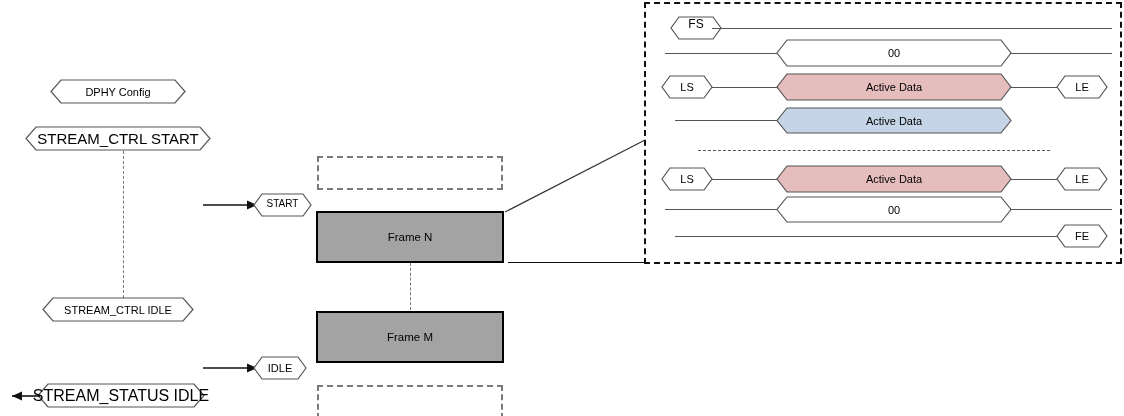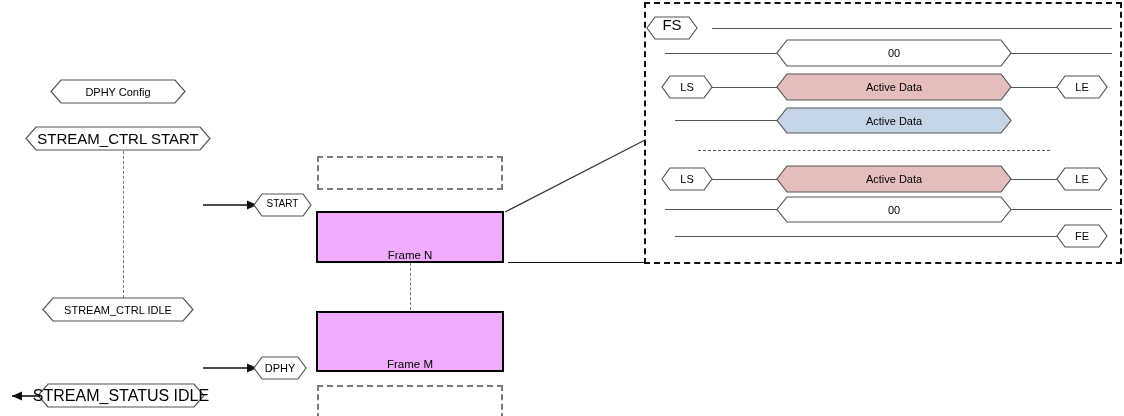"FS" div.hexwrap { font-size: 15px -> 12px; left: 646px -> 670px }
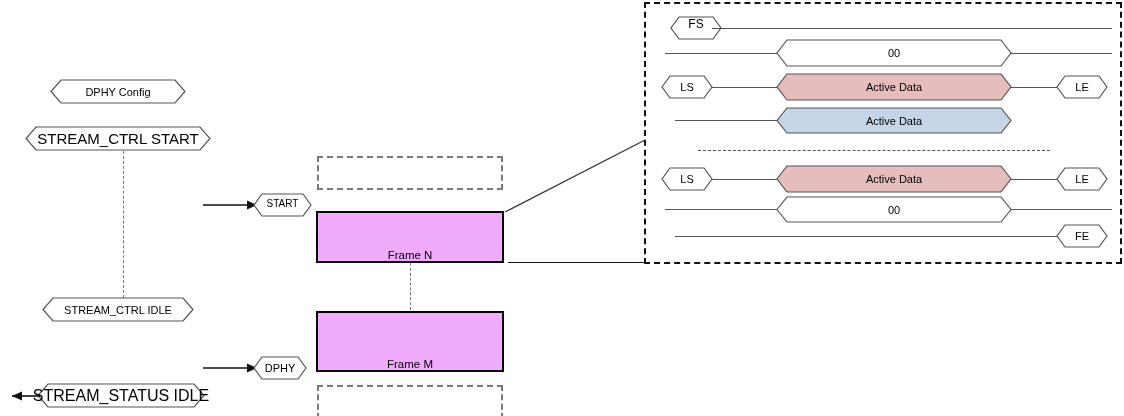"Frame N" .frame-box { align-items: flex-end -> center; background: #f0abfc -> #a3a3a3 }
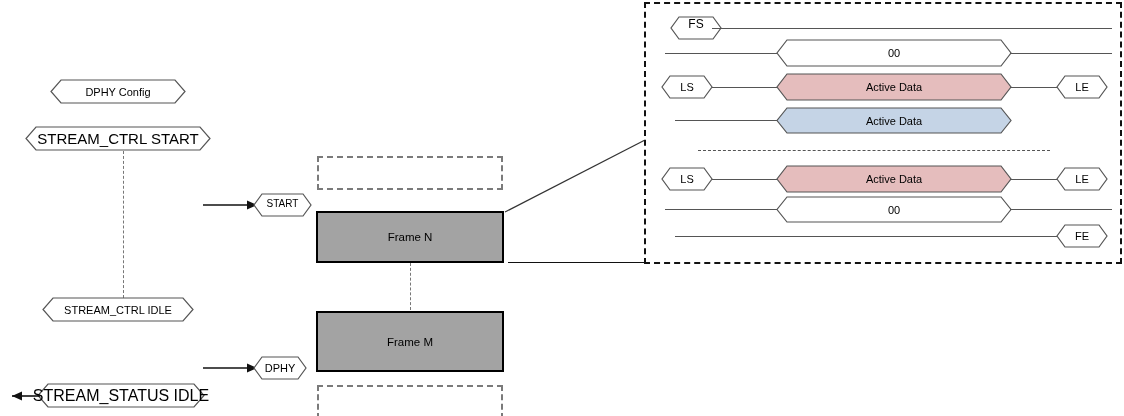"Frame M" div.frame-box { height: 61px -> 52px }
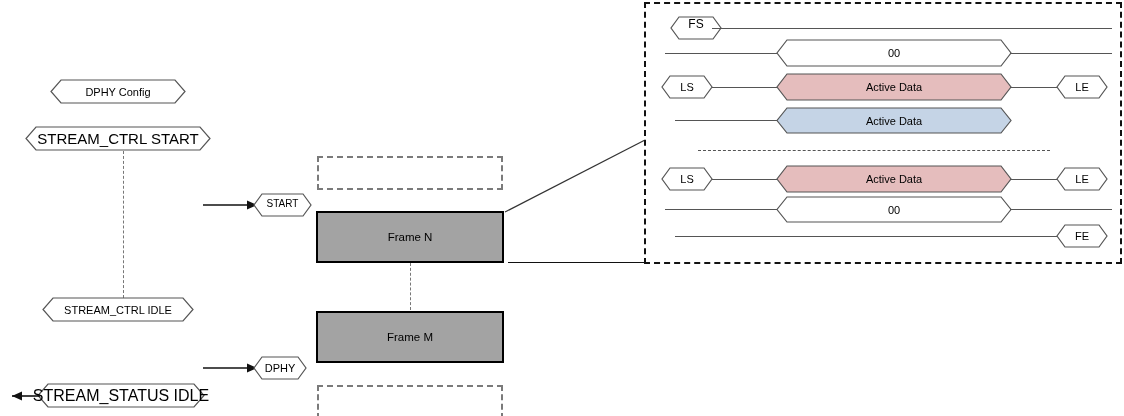"DPHY" div.hlabel { text: DPHY -> IDLE }
